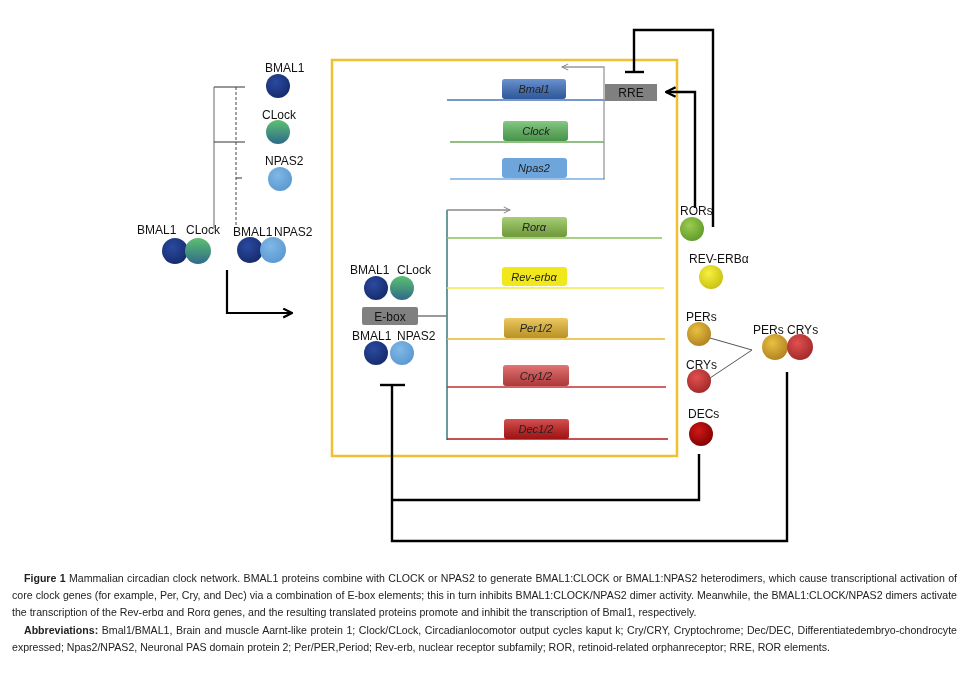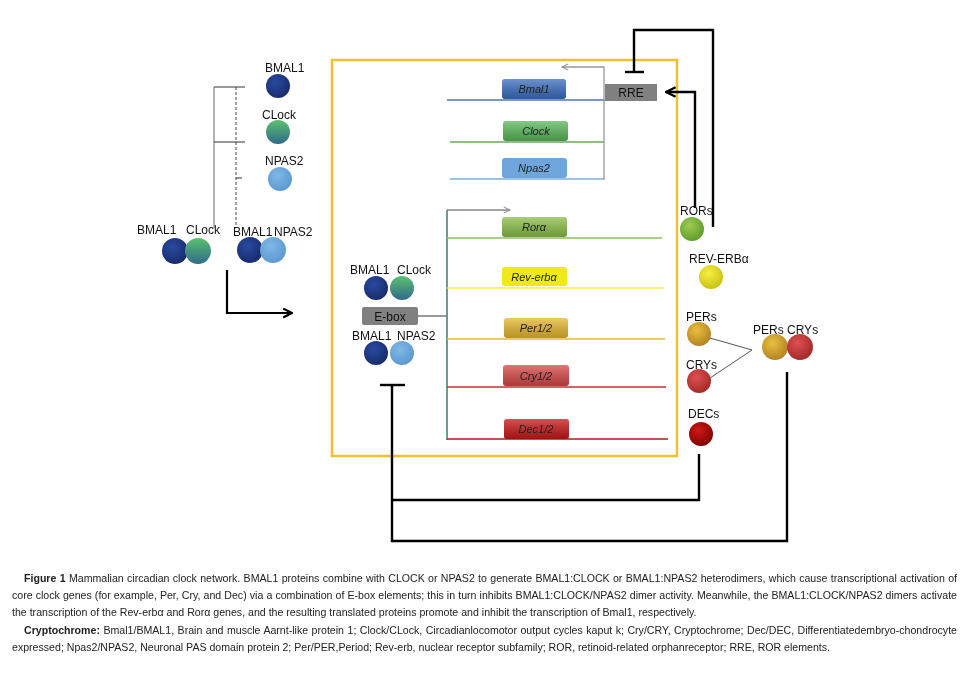"Cryptochrome:" b { text: Cryptochrome -> Abbreviations }
